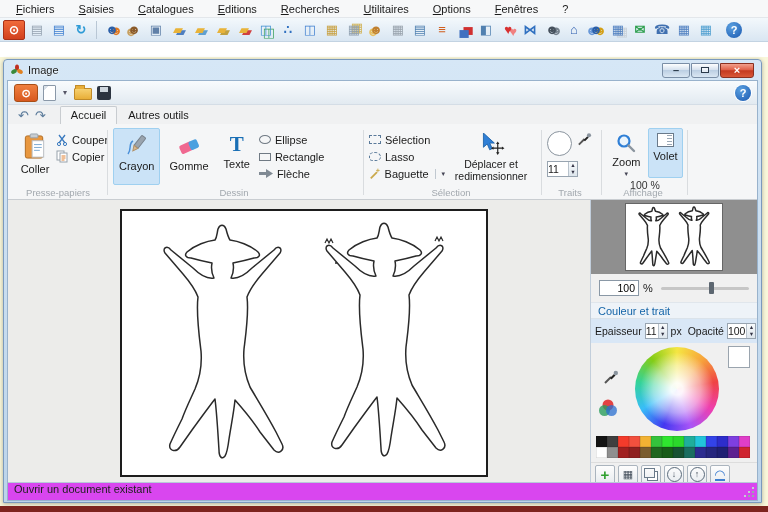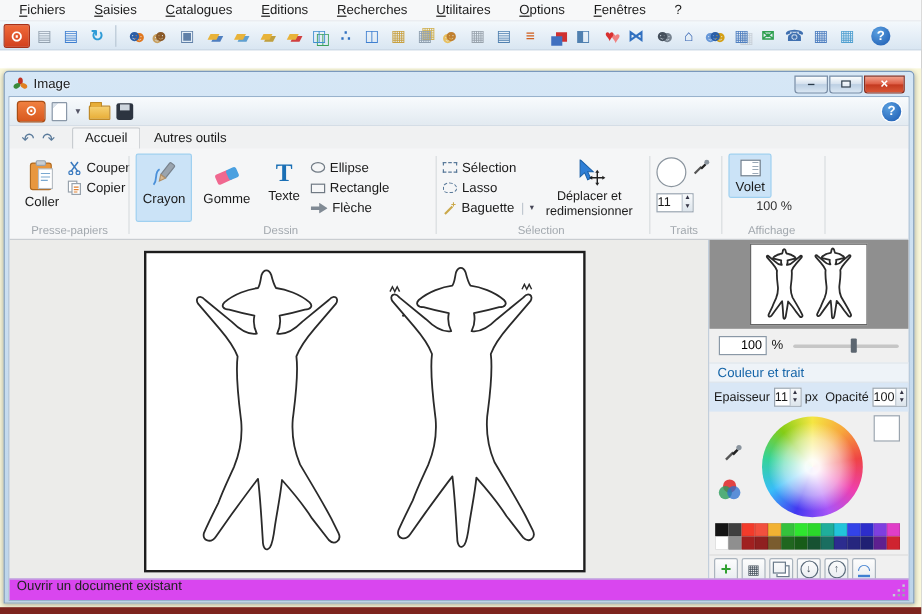"Zoom" div.bigbtn { html: none -> <div> <svg> <circle></circle> <line></line> </svg> <span>Zoom</span> <span>▾</span> </div> }
